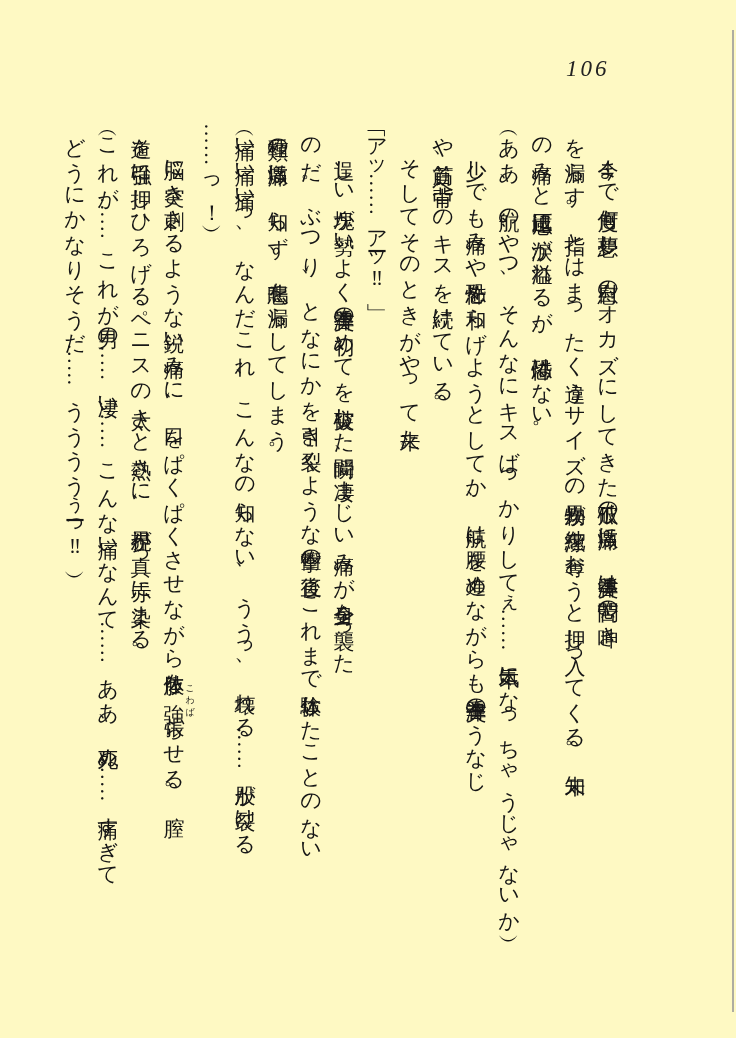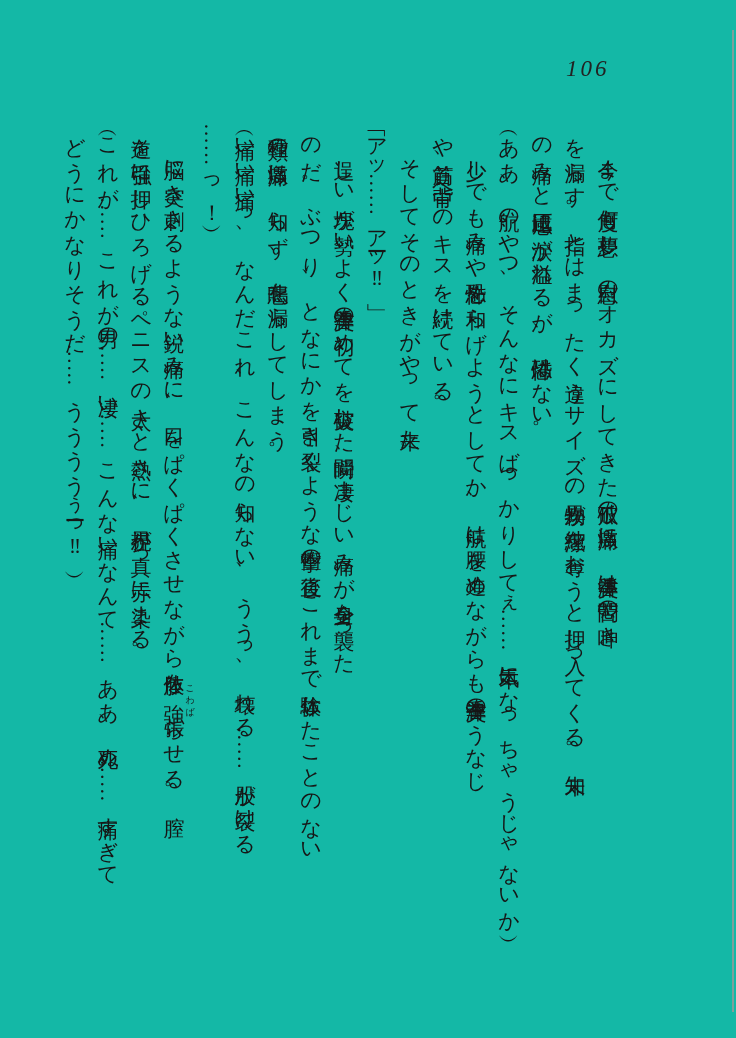"106" #page { background: #14b8a6 -> #fef9c3 }
